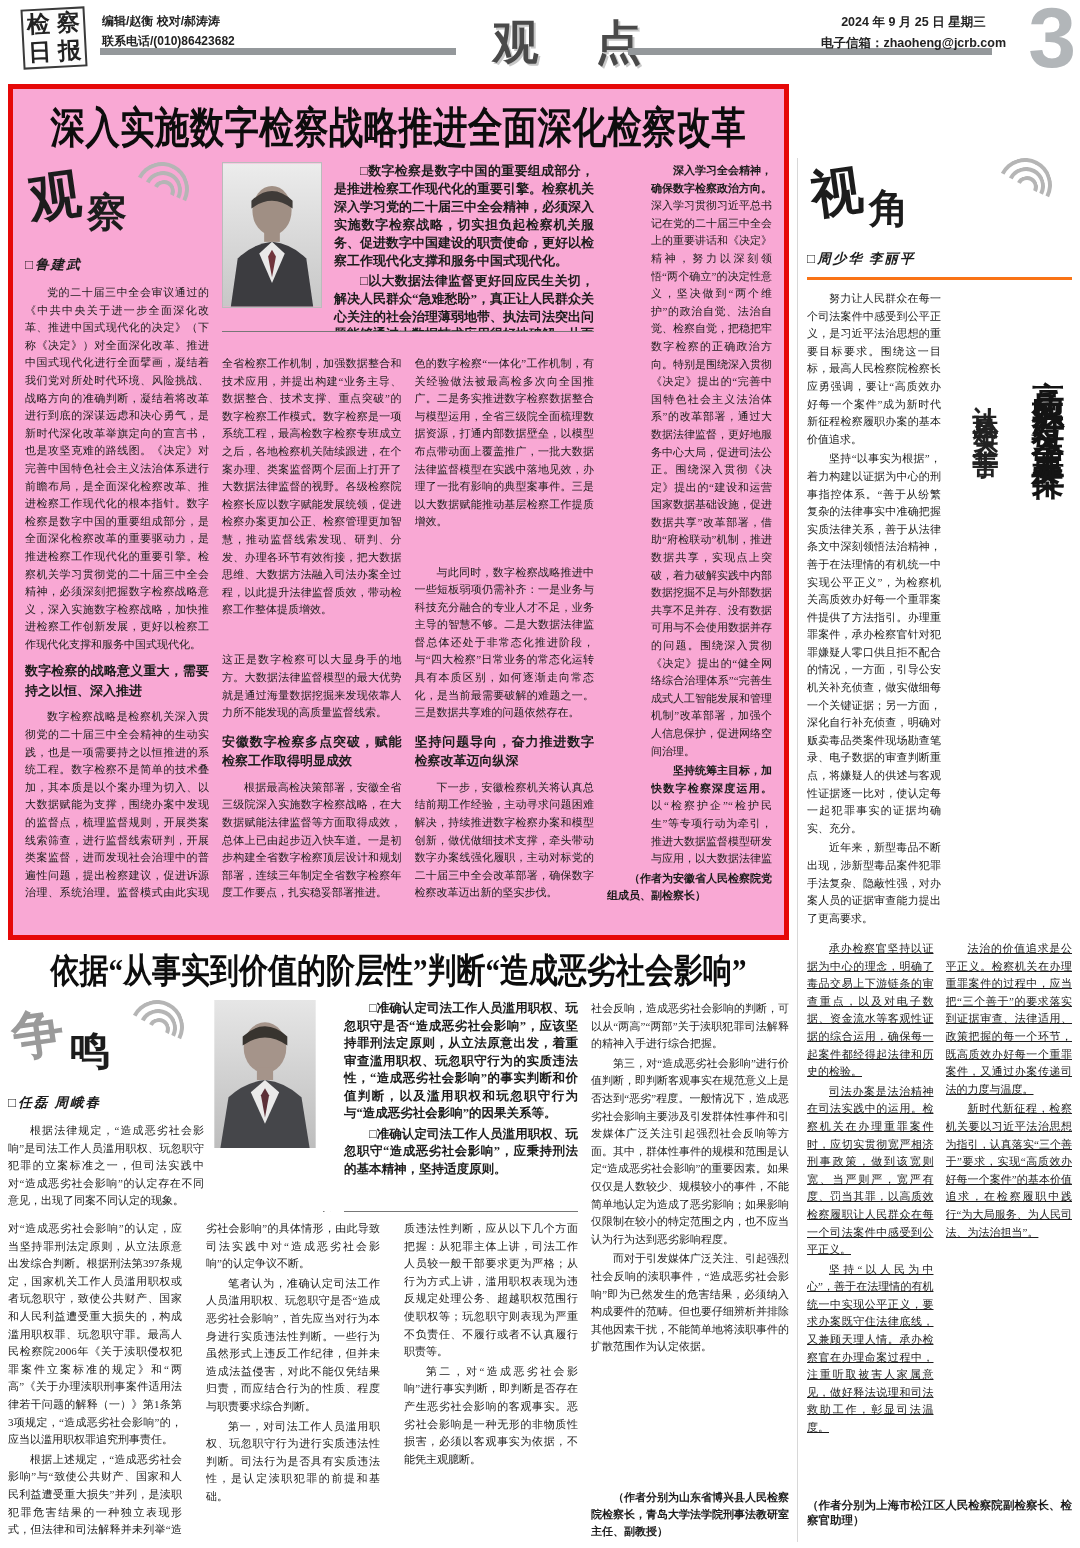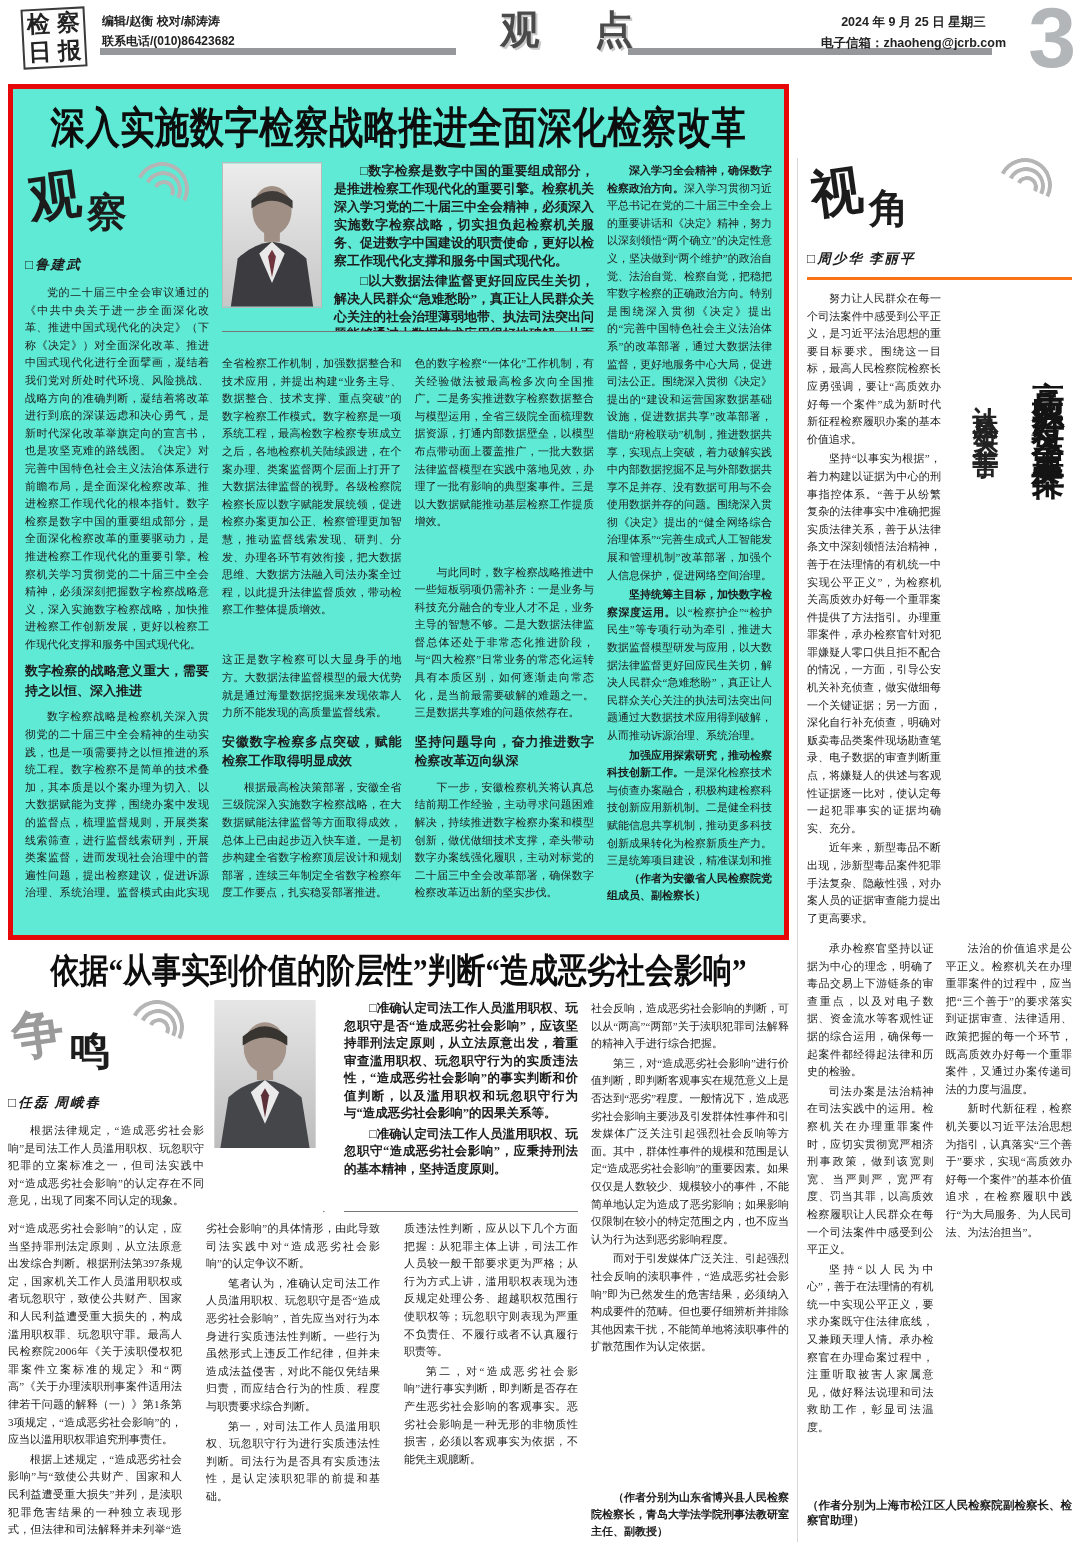"观 点" .section-title { font-size: 39px -> 46px; top: 3px -> 12px }
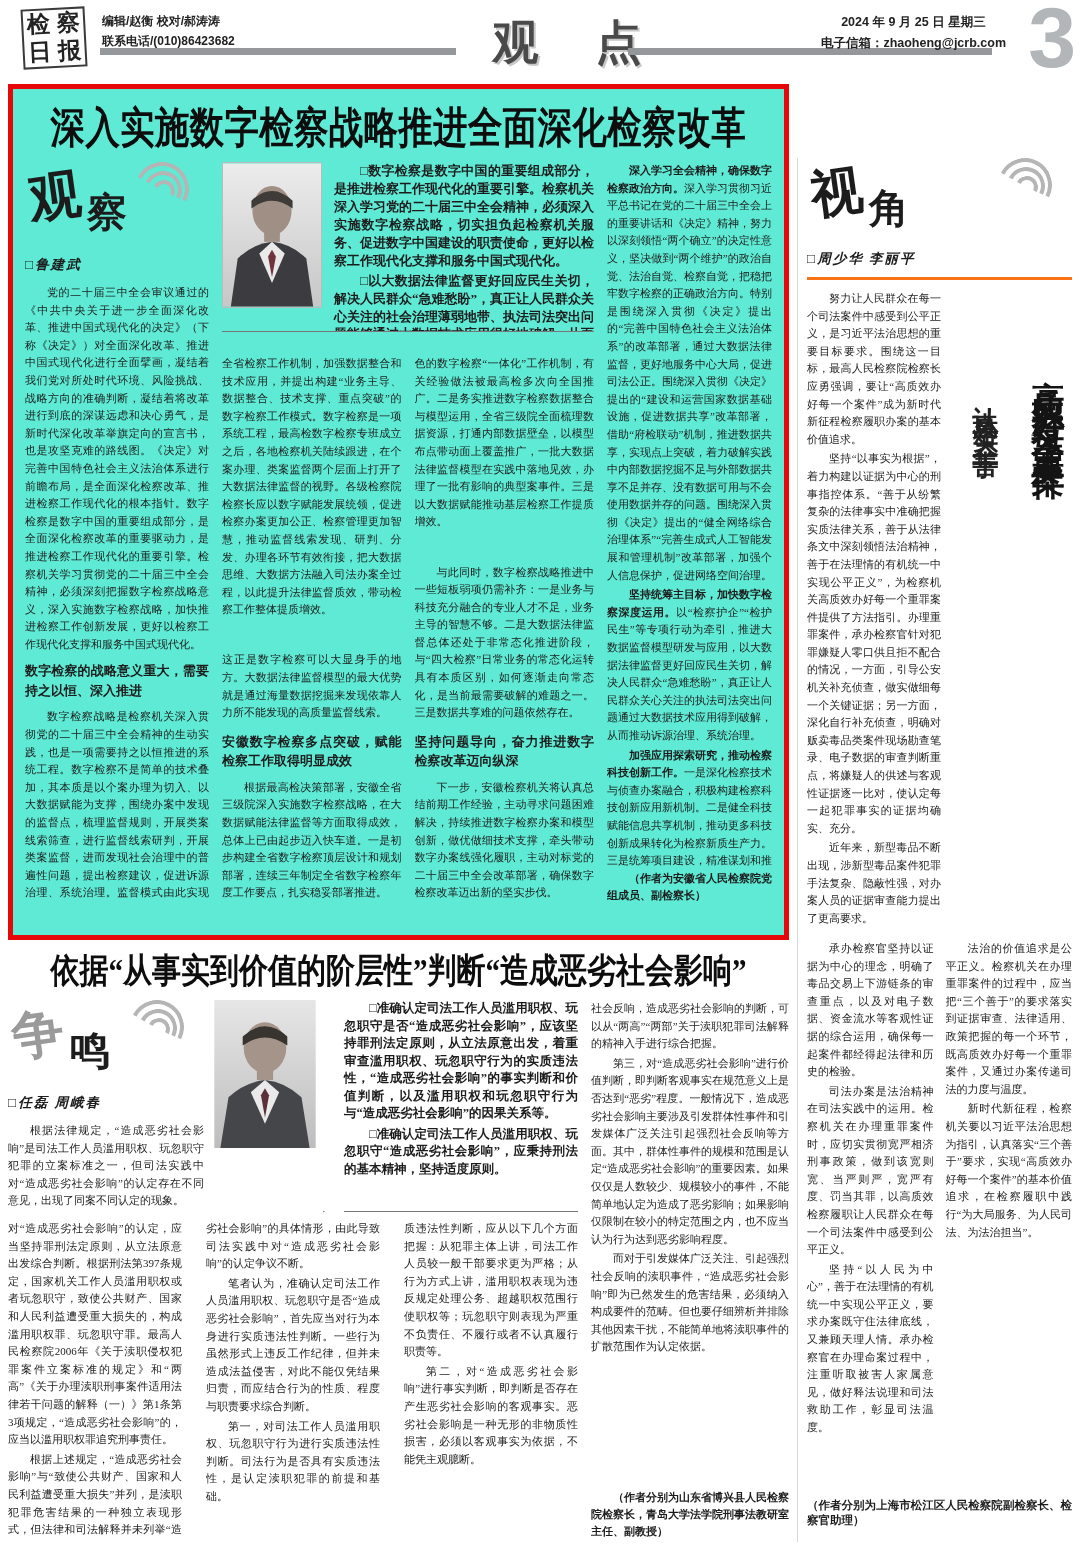"深入实施数字检察战略推进全面深化检察改革" .main-article { background: #5eead4 -> #f9a8d4 }
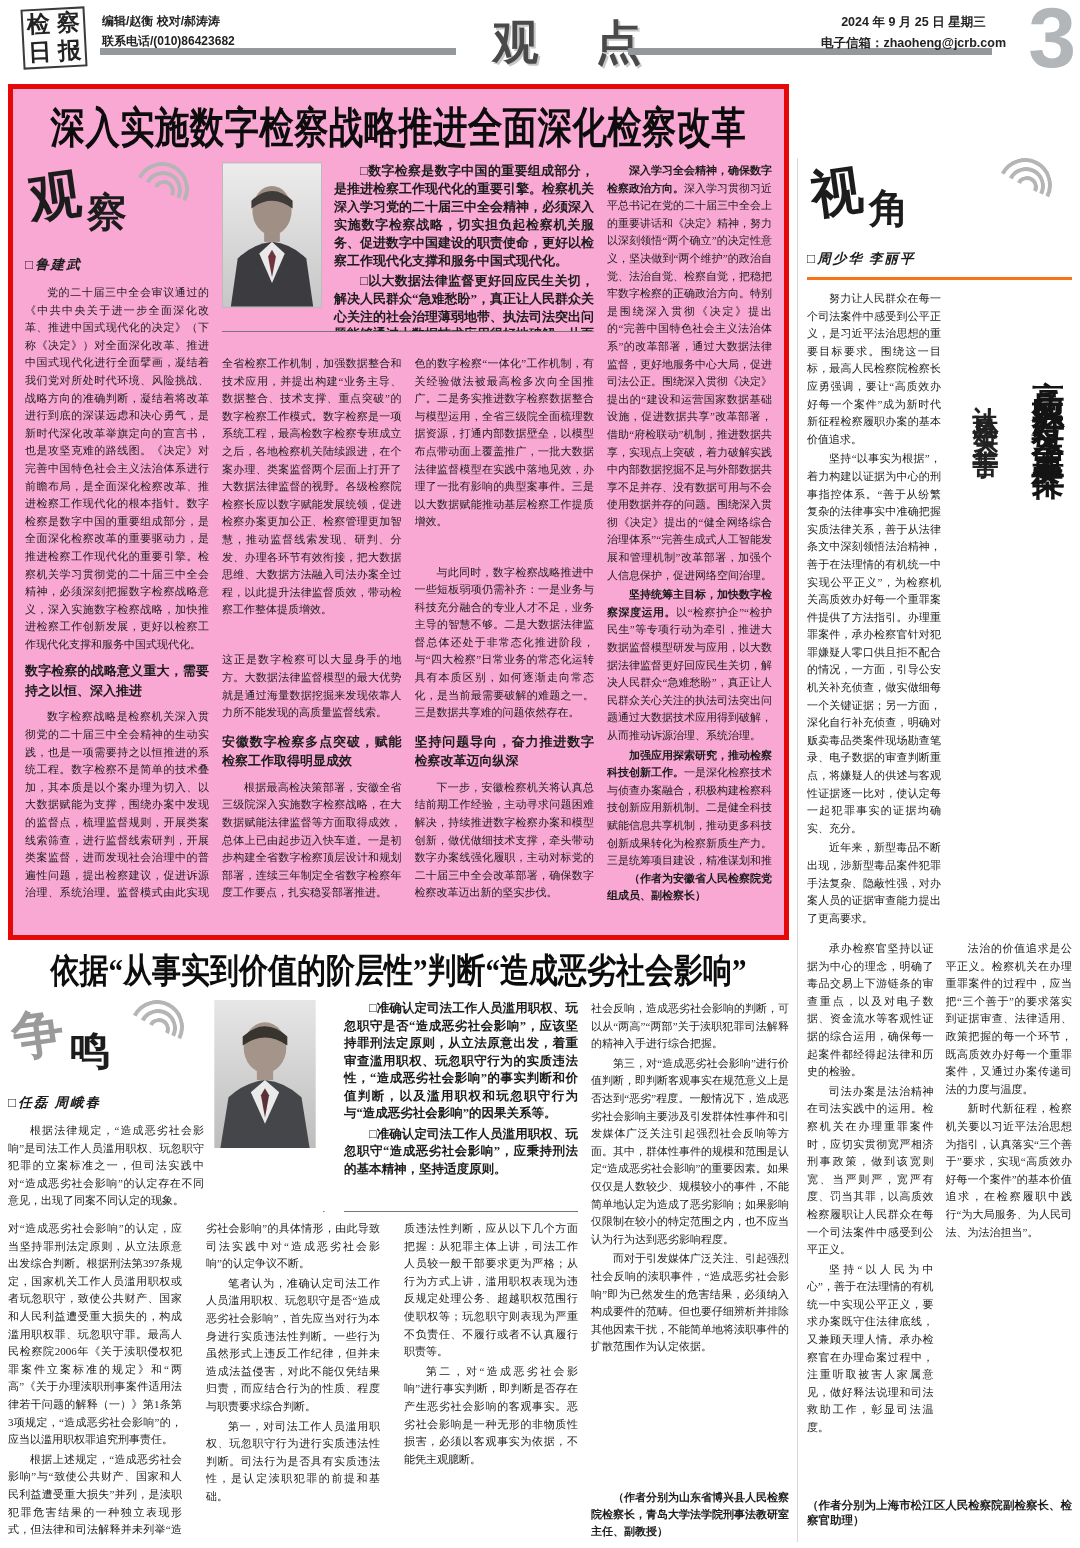"深入学习全会精神，确保数字检察政治方向。深入学习贯彻习近平总书记在党的二十届三中" .m-col4-text { margin-left: none -> 44px }
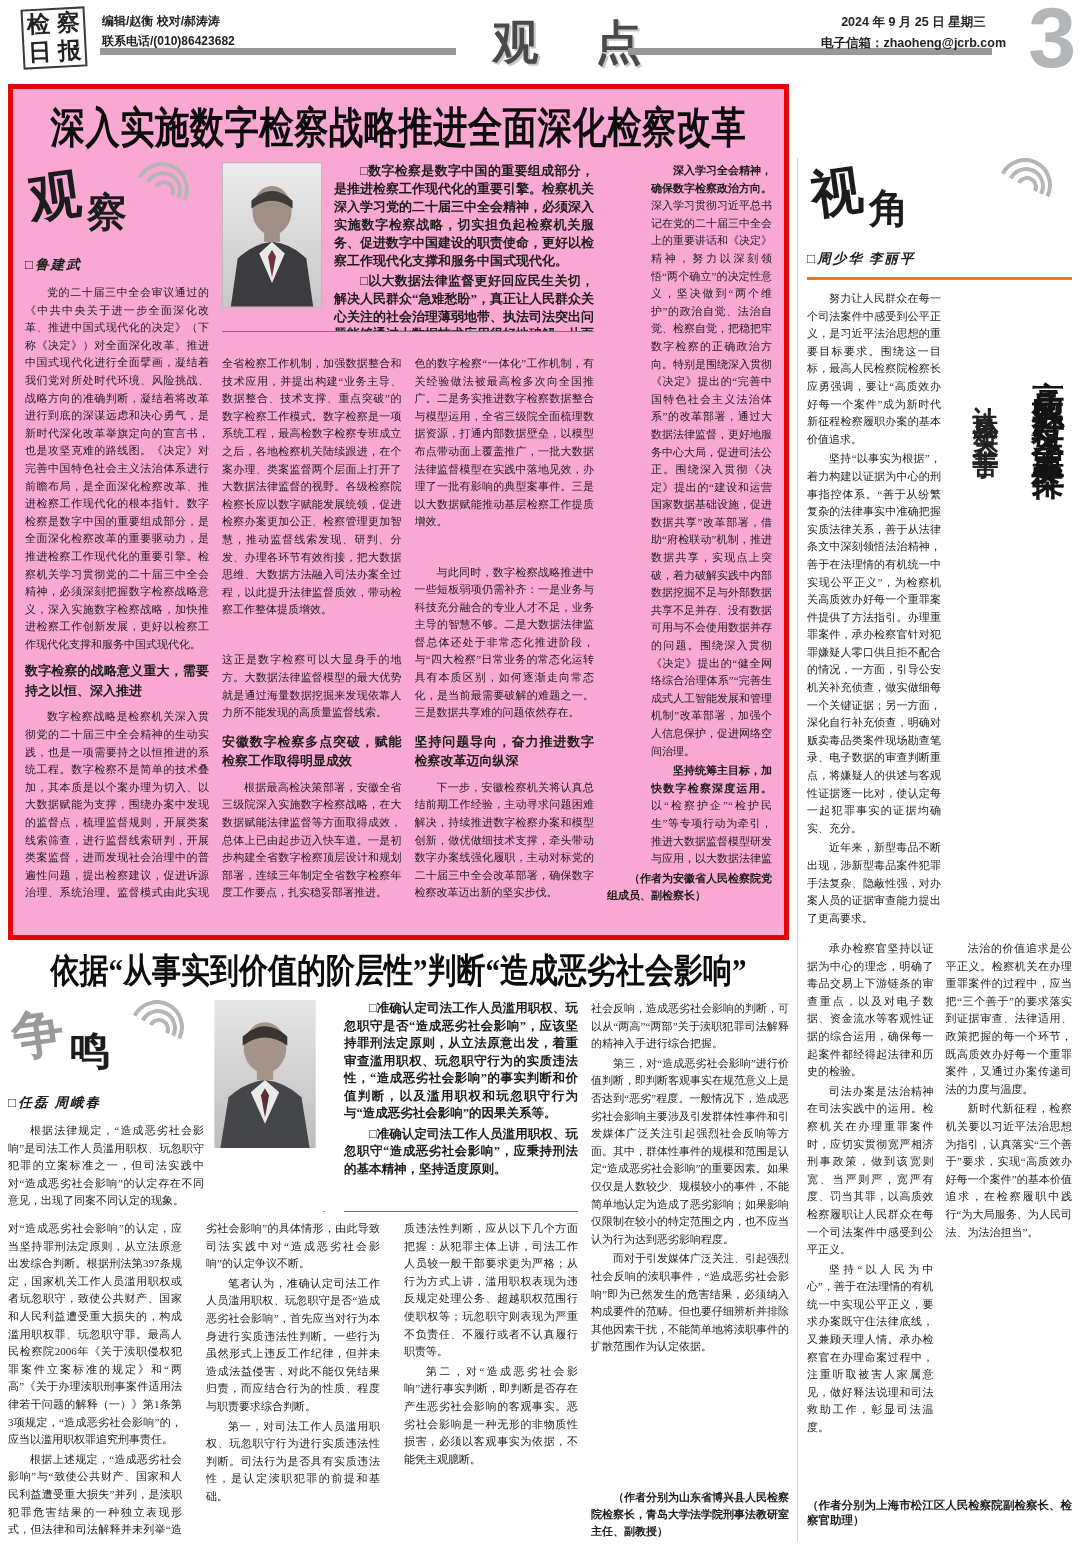"承办检察官坚持以证据为中心的理念，明确了毒品交易上下游链条的审查重点，以及对电子" .side-lower { text-decoration: none -> underline }
